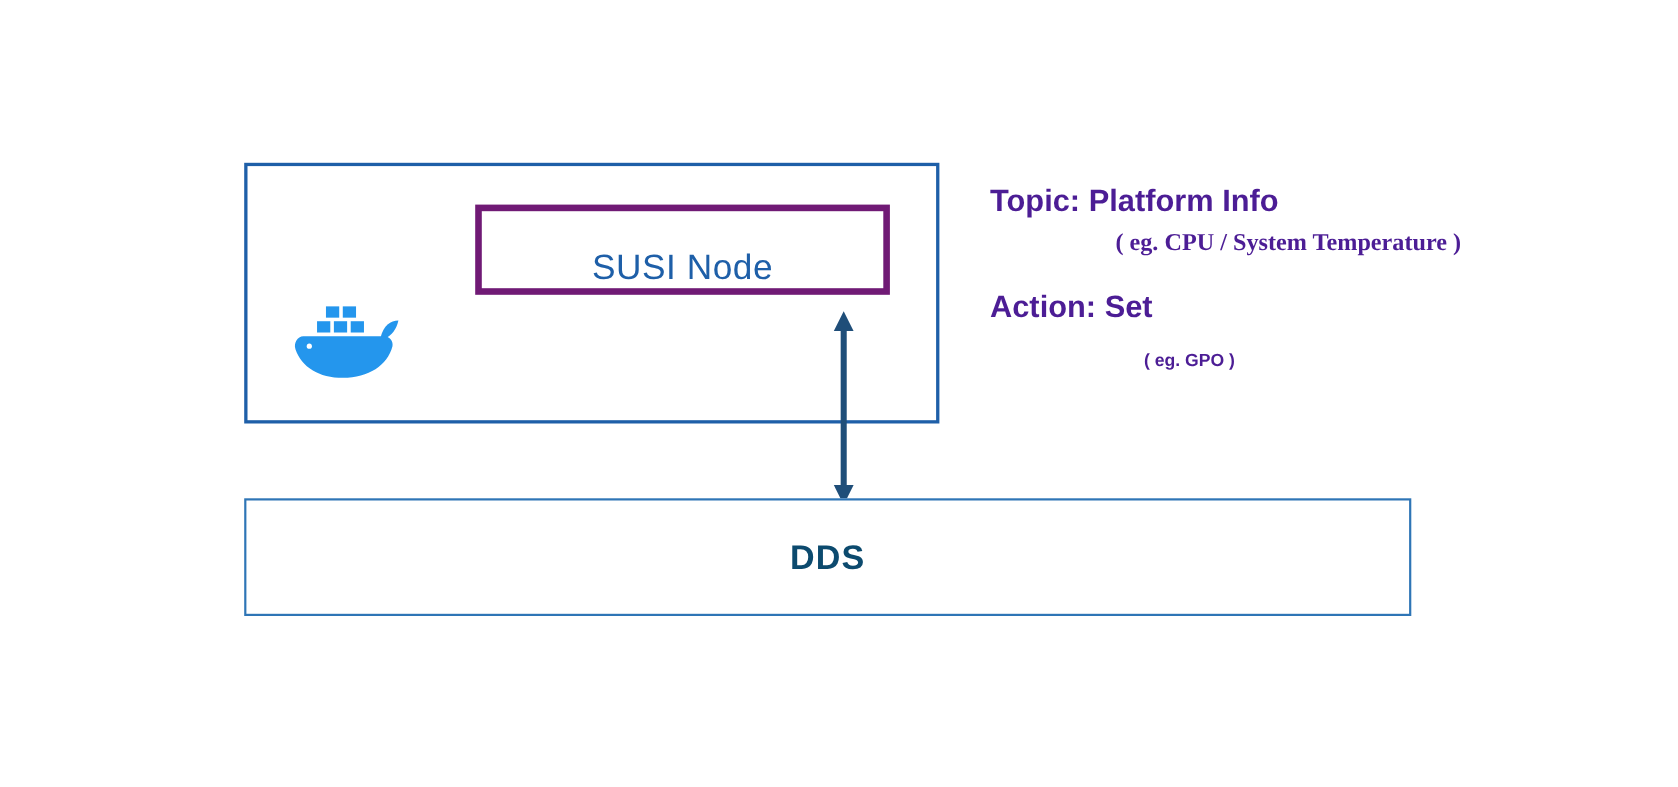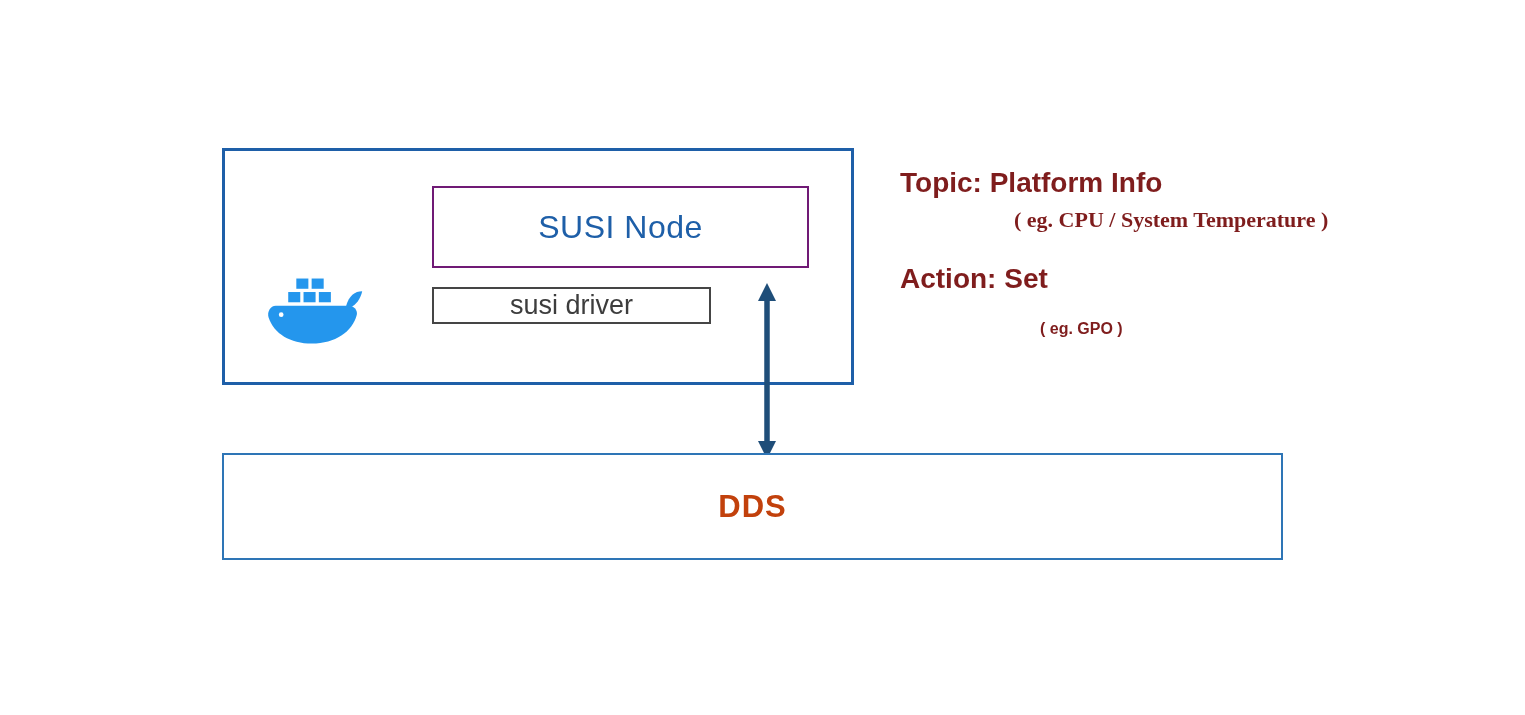"Topic: Platform Info" .ann { color: #7f1d1d -> #4c1d95 }
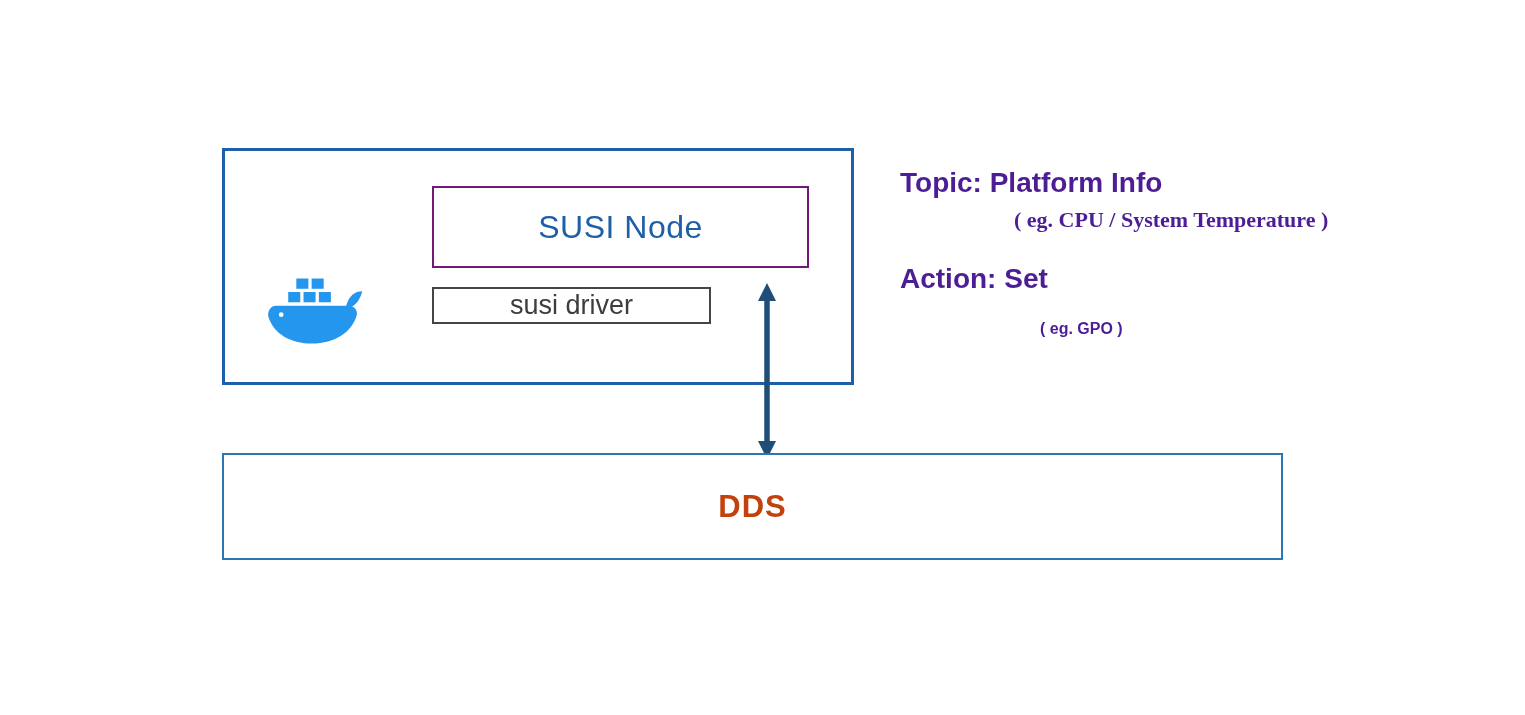"SUSI Node" .susi-node-box { align-items: center -> flex-end; border: 2px solid #701a75 -> 6px solid #701a75 }
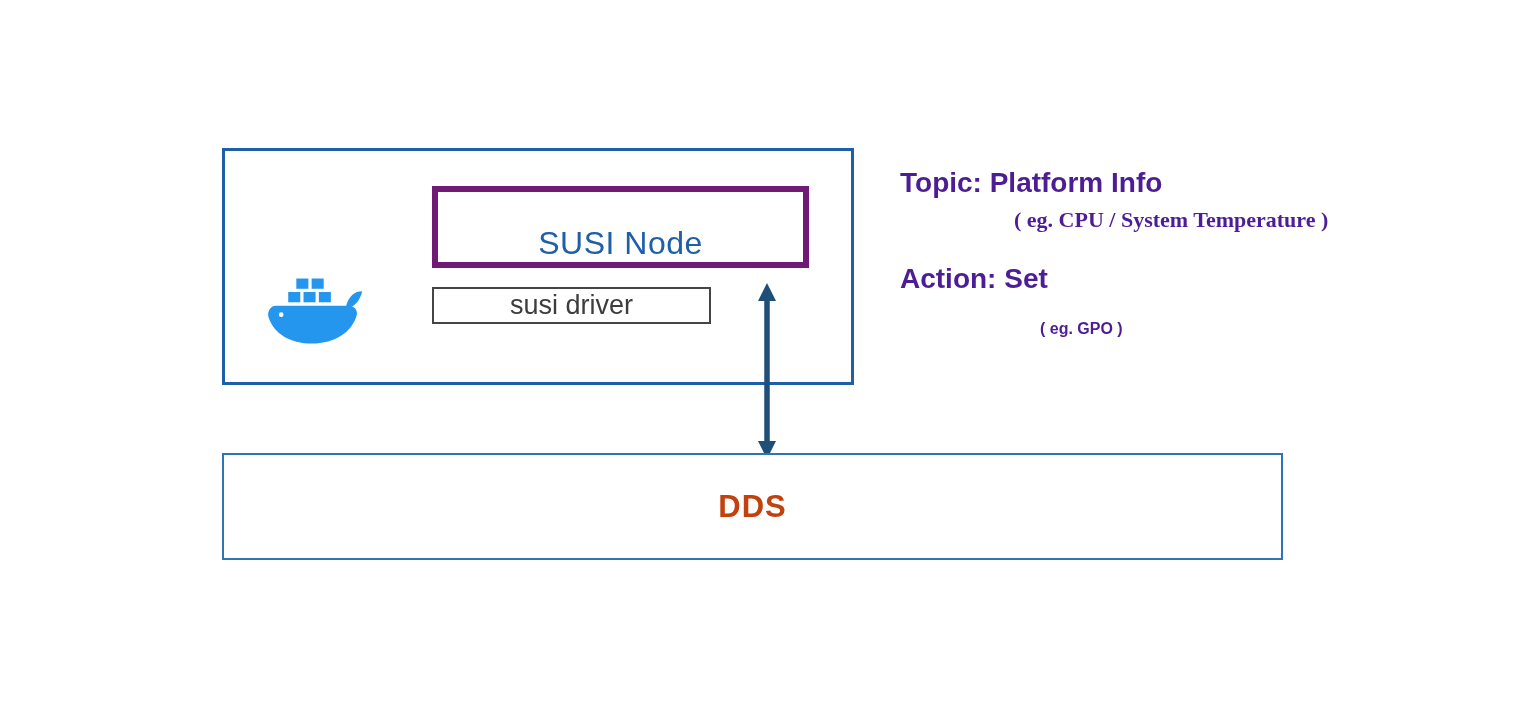"susi driver" div.abs { html: <div> <span>susi driver</span> </div> -> none }
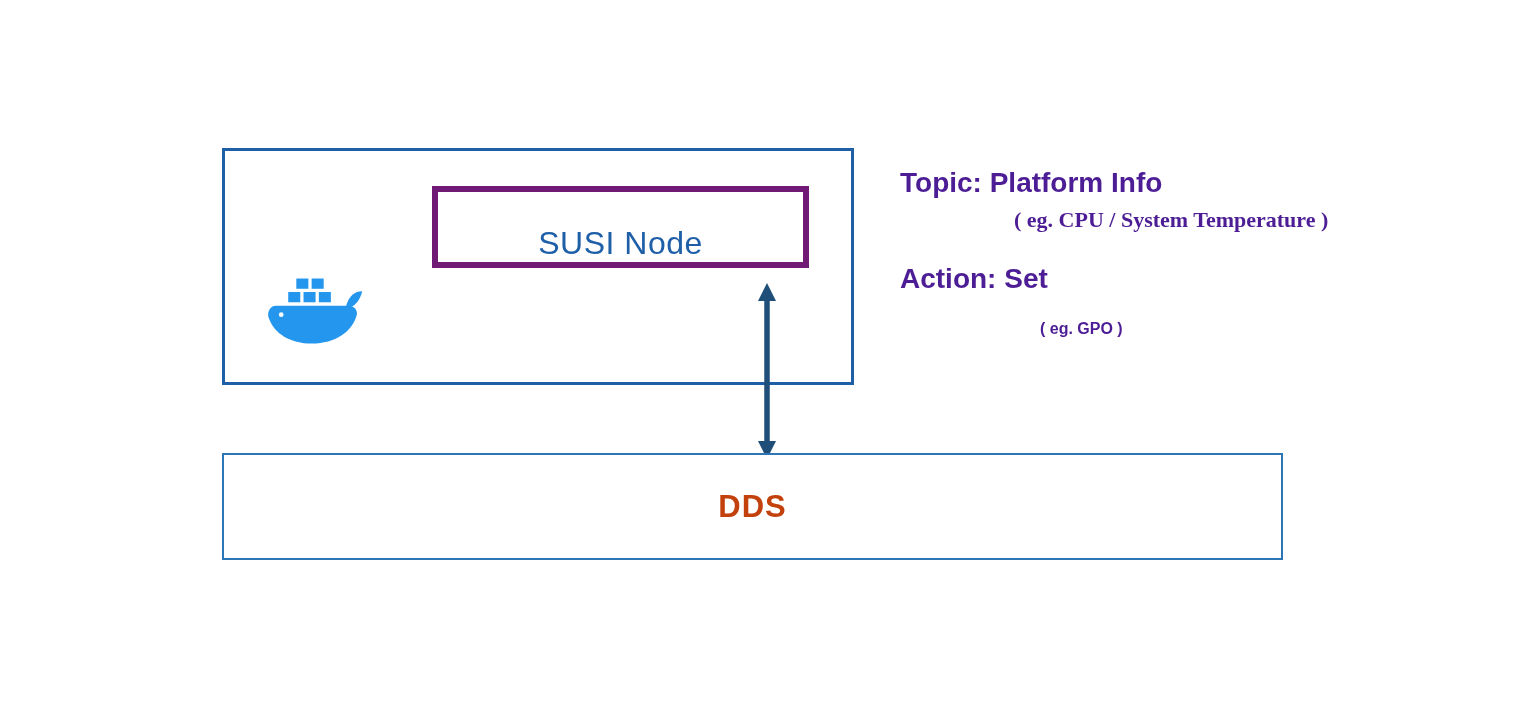"DDS" .dds-label { color: #c2410c -> #0c4a6e }
